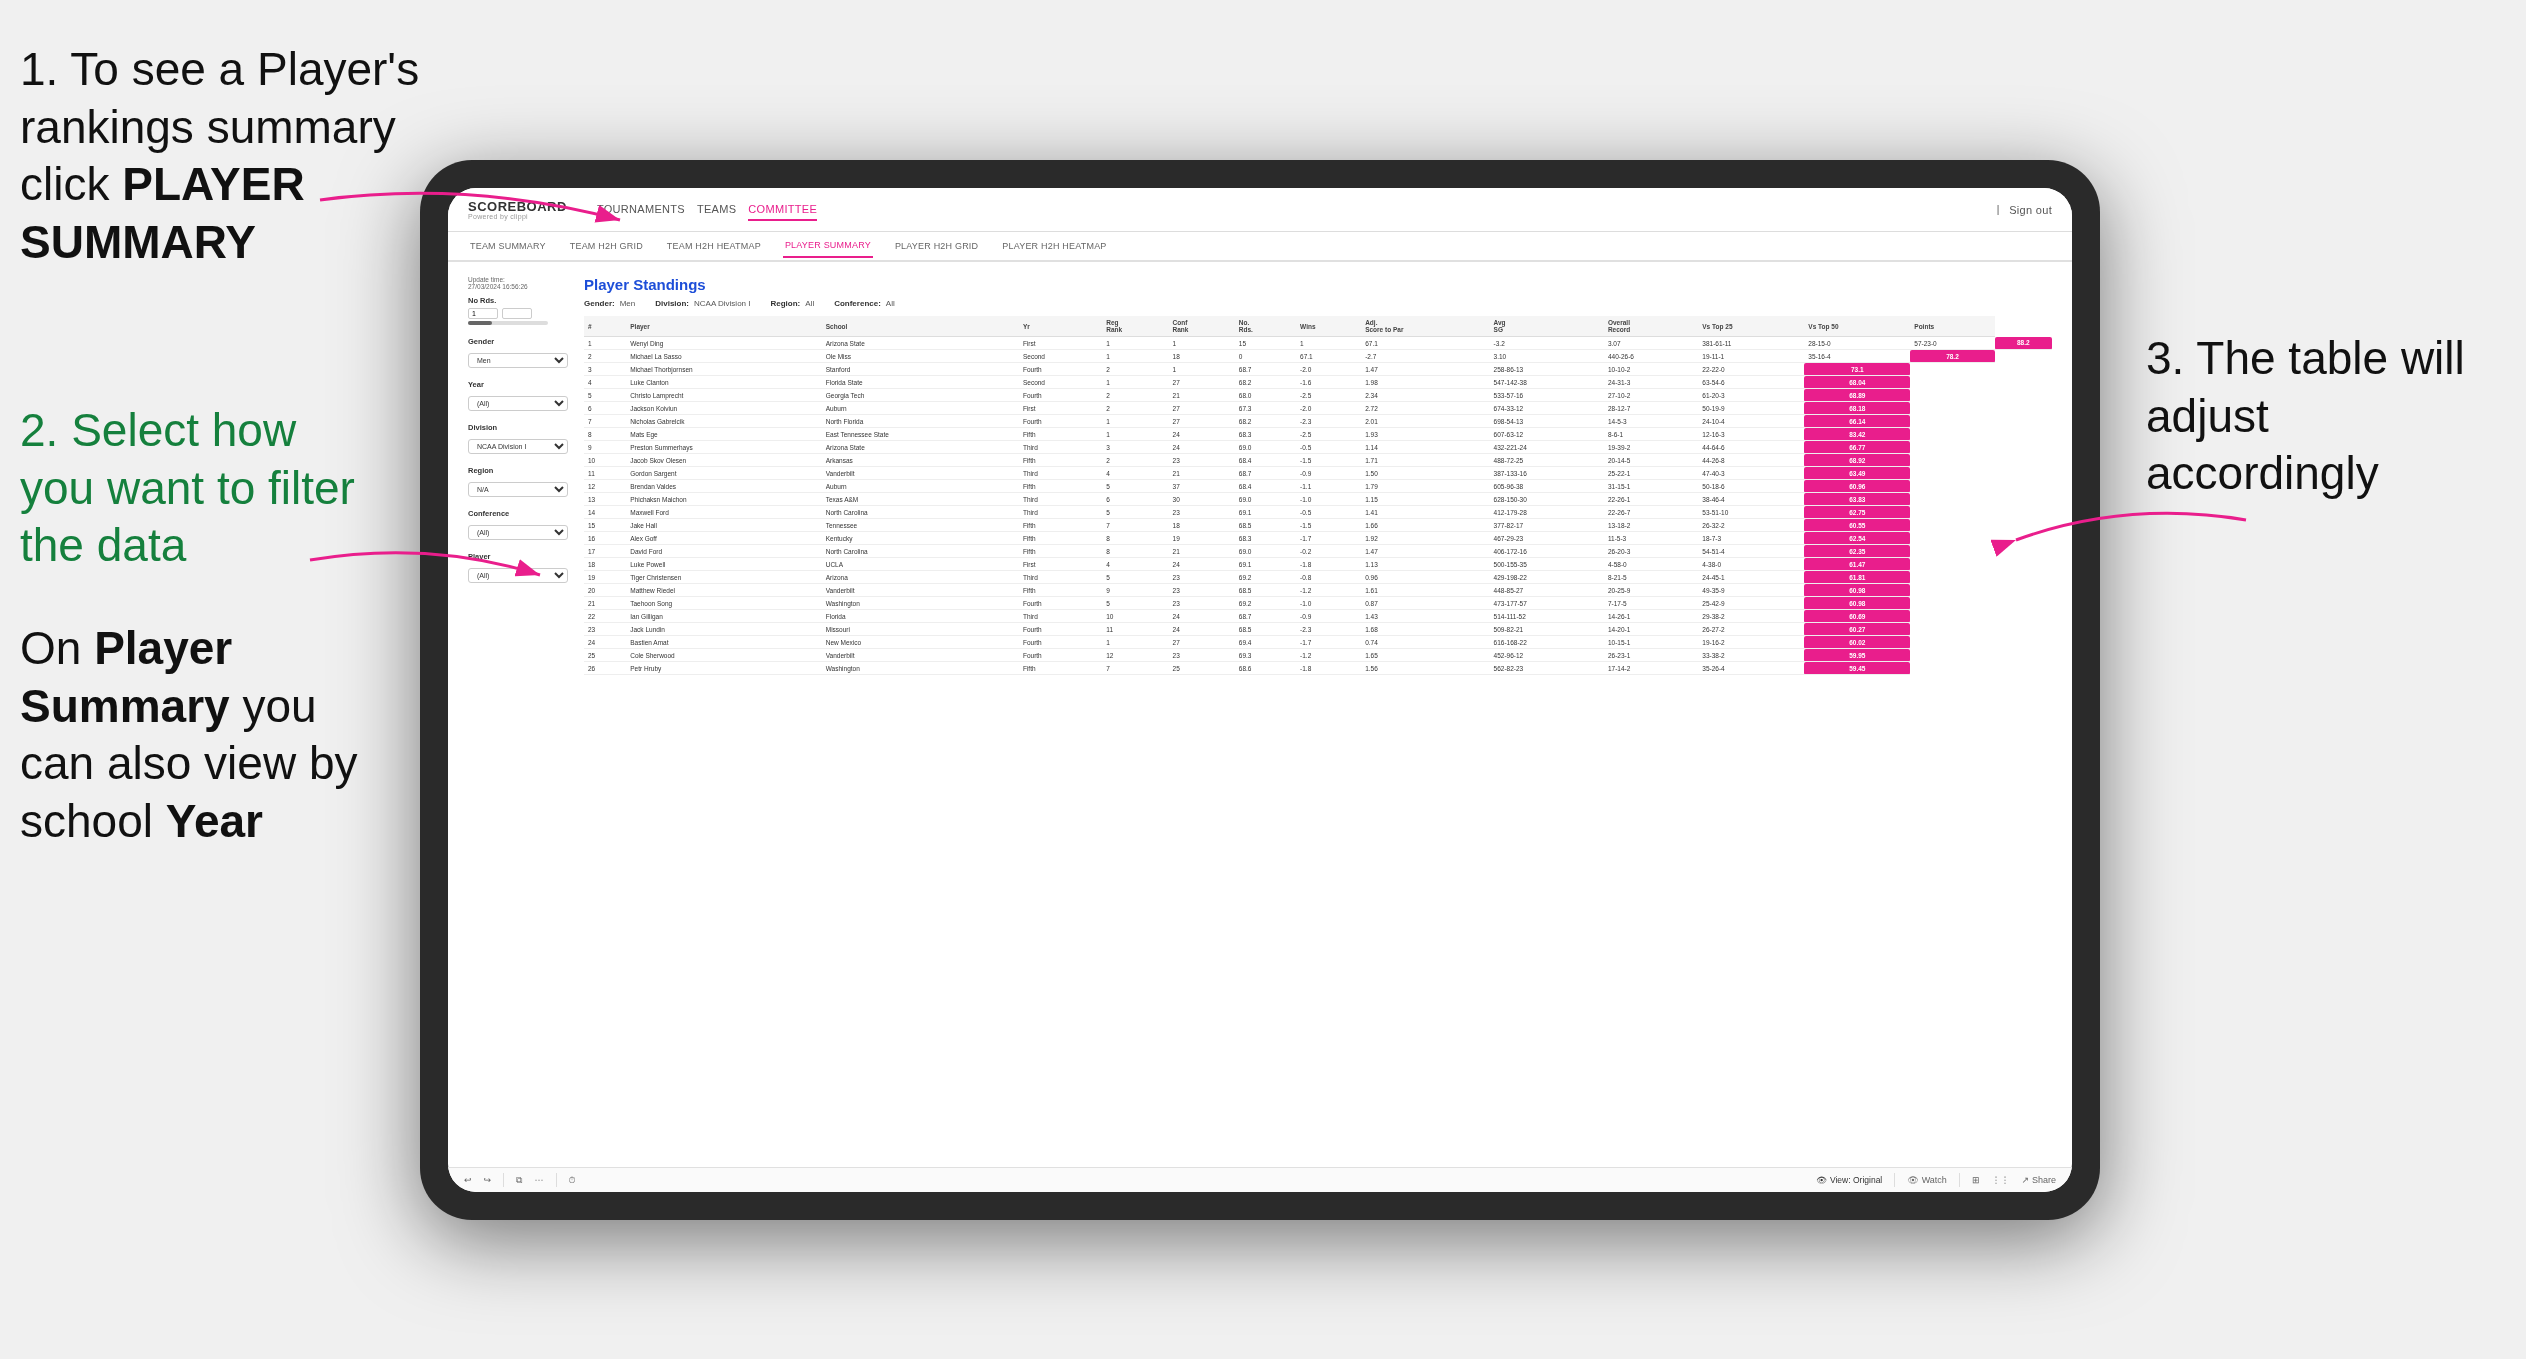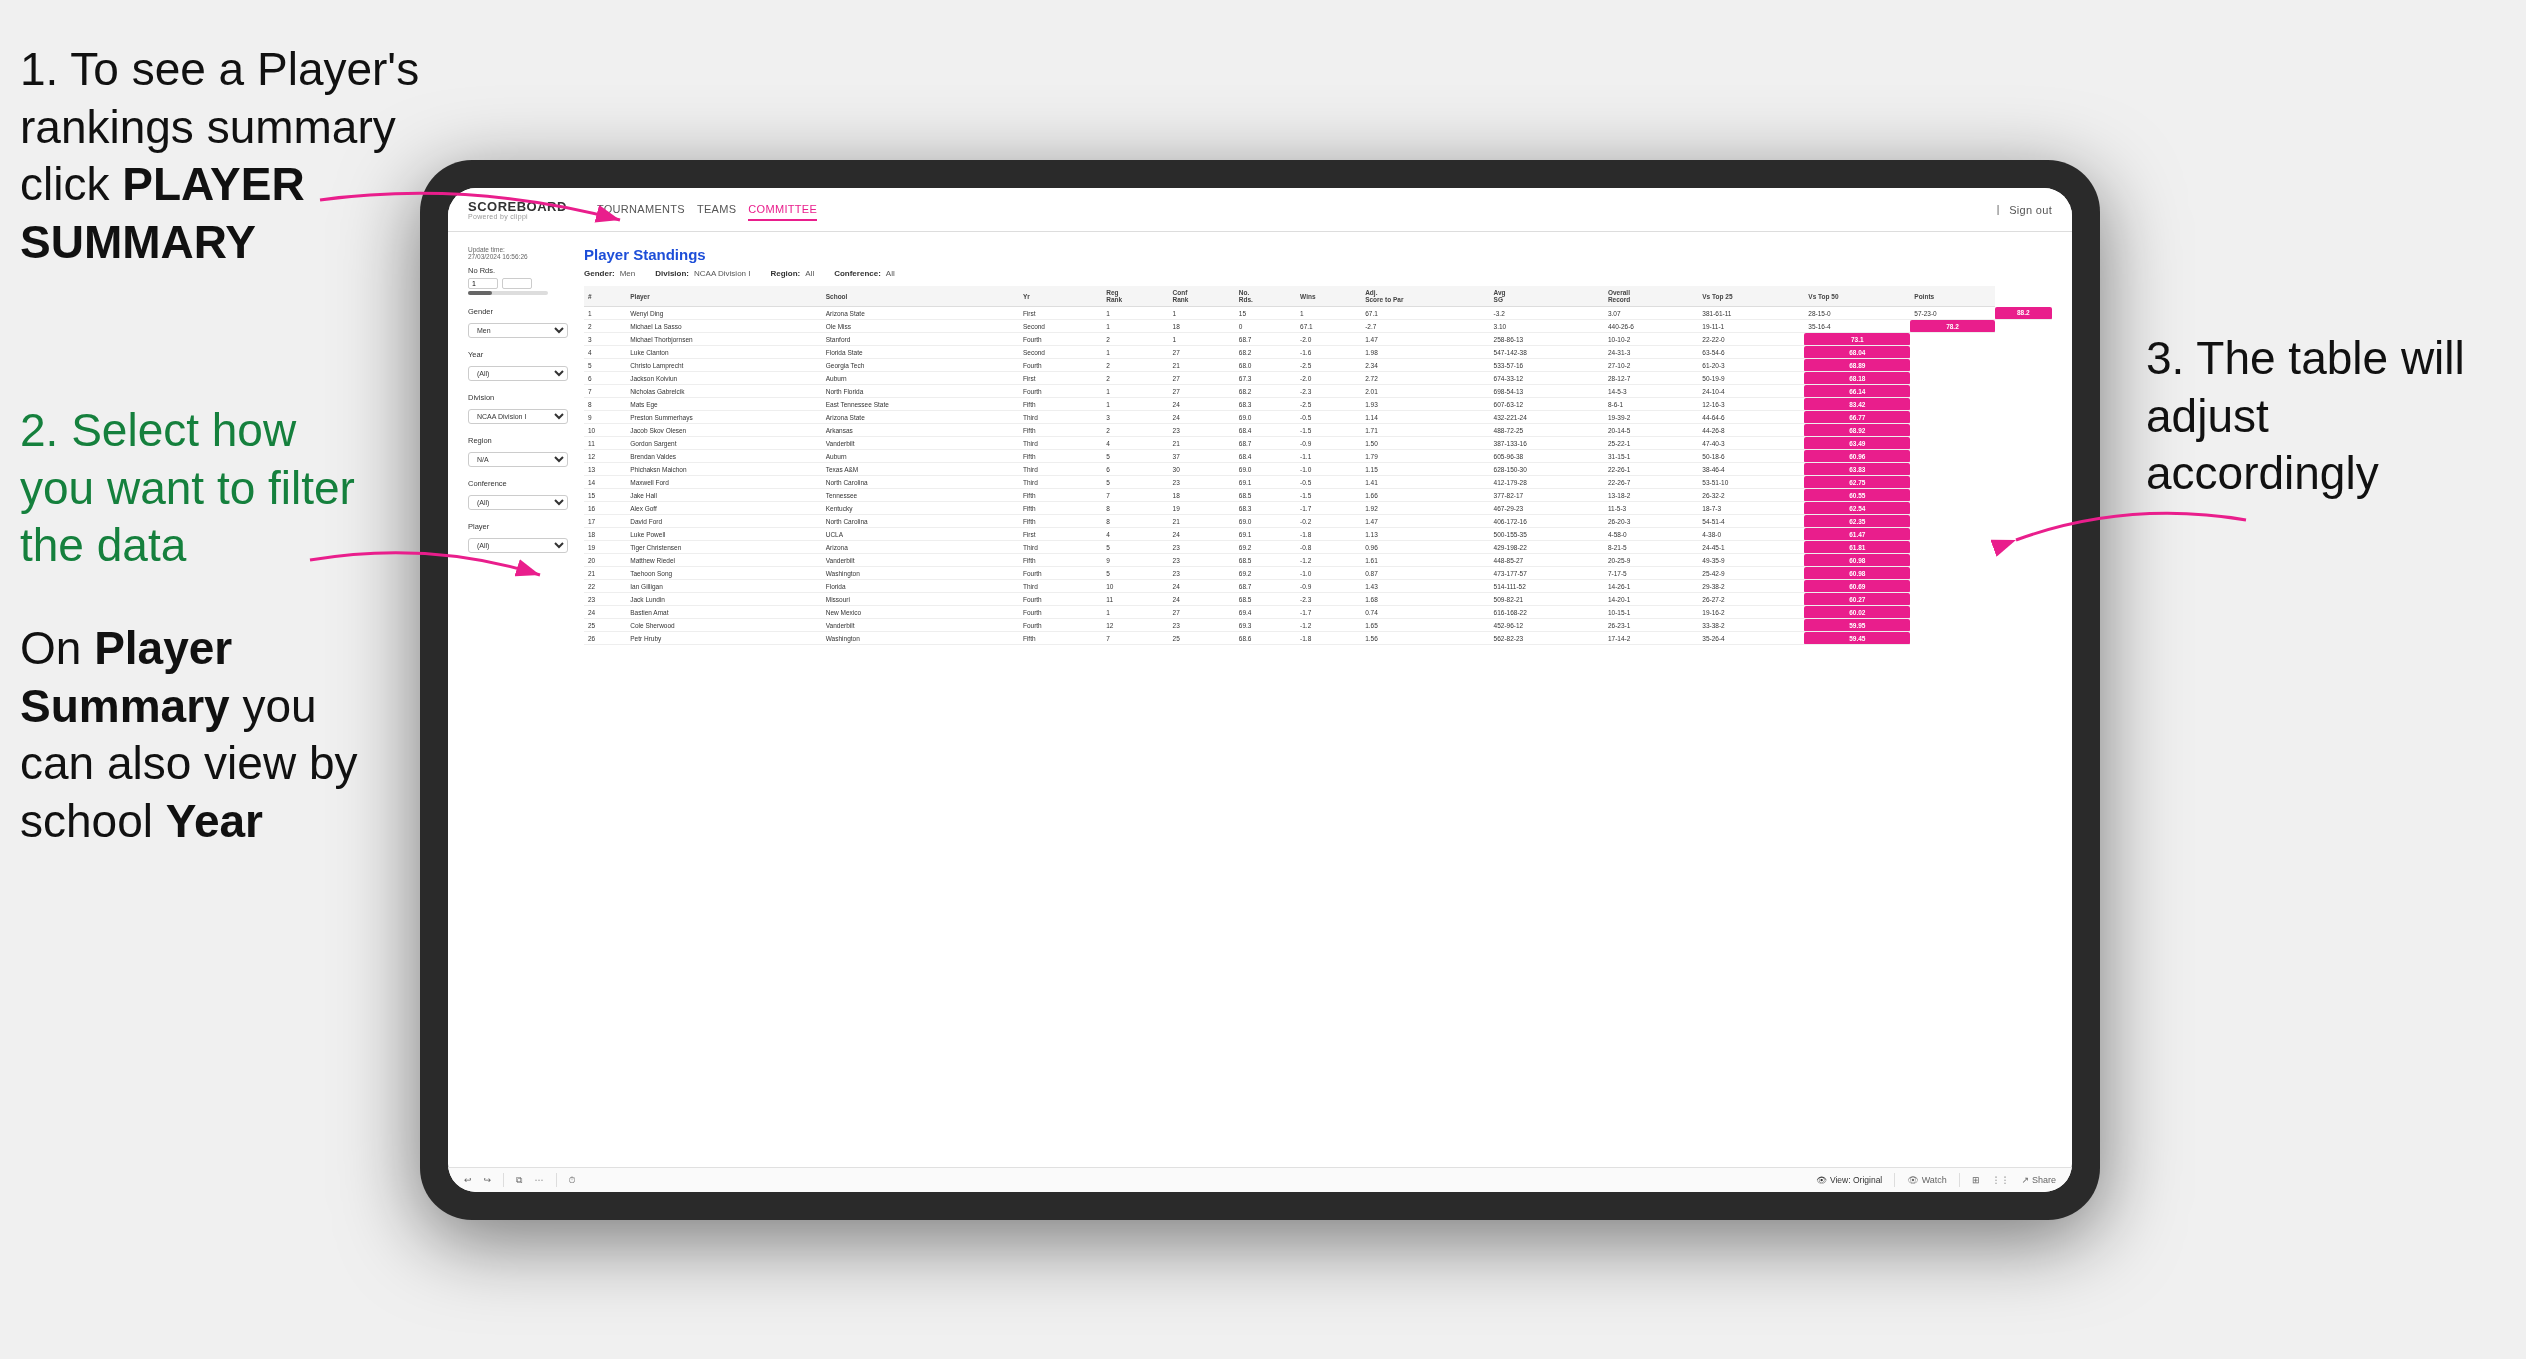"TEAM SUMMARY" div.sub-nav { html: none -> <div> <span>TEAM SUMMARY</span> <span>TEAM H2H GRID</span> <span>TEAM H2H HEATMAP</span> <span>PLAYER SUMMARY</span> <span>PLAYER H2H GRID</span> <span>PLAYER H2H HEATMAP</span> </div> }
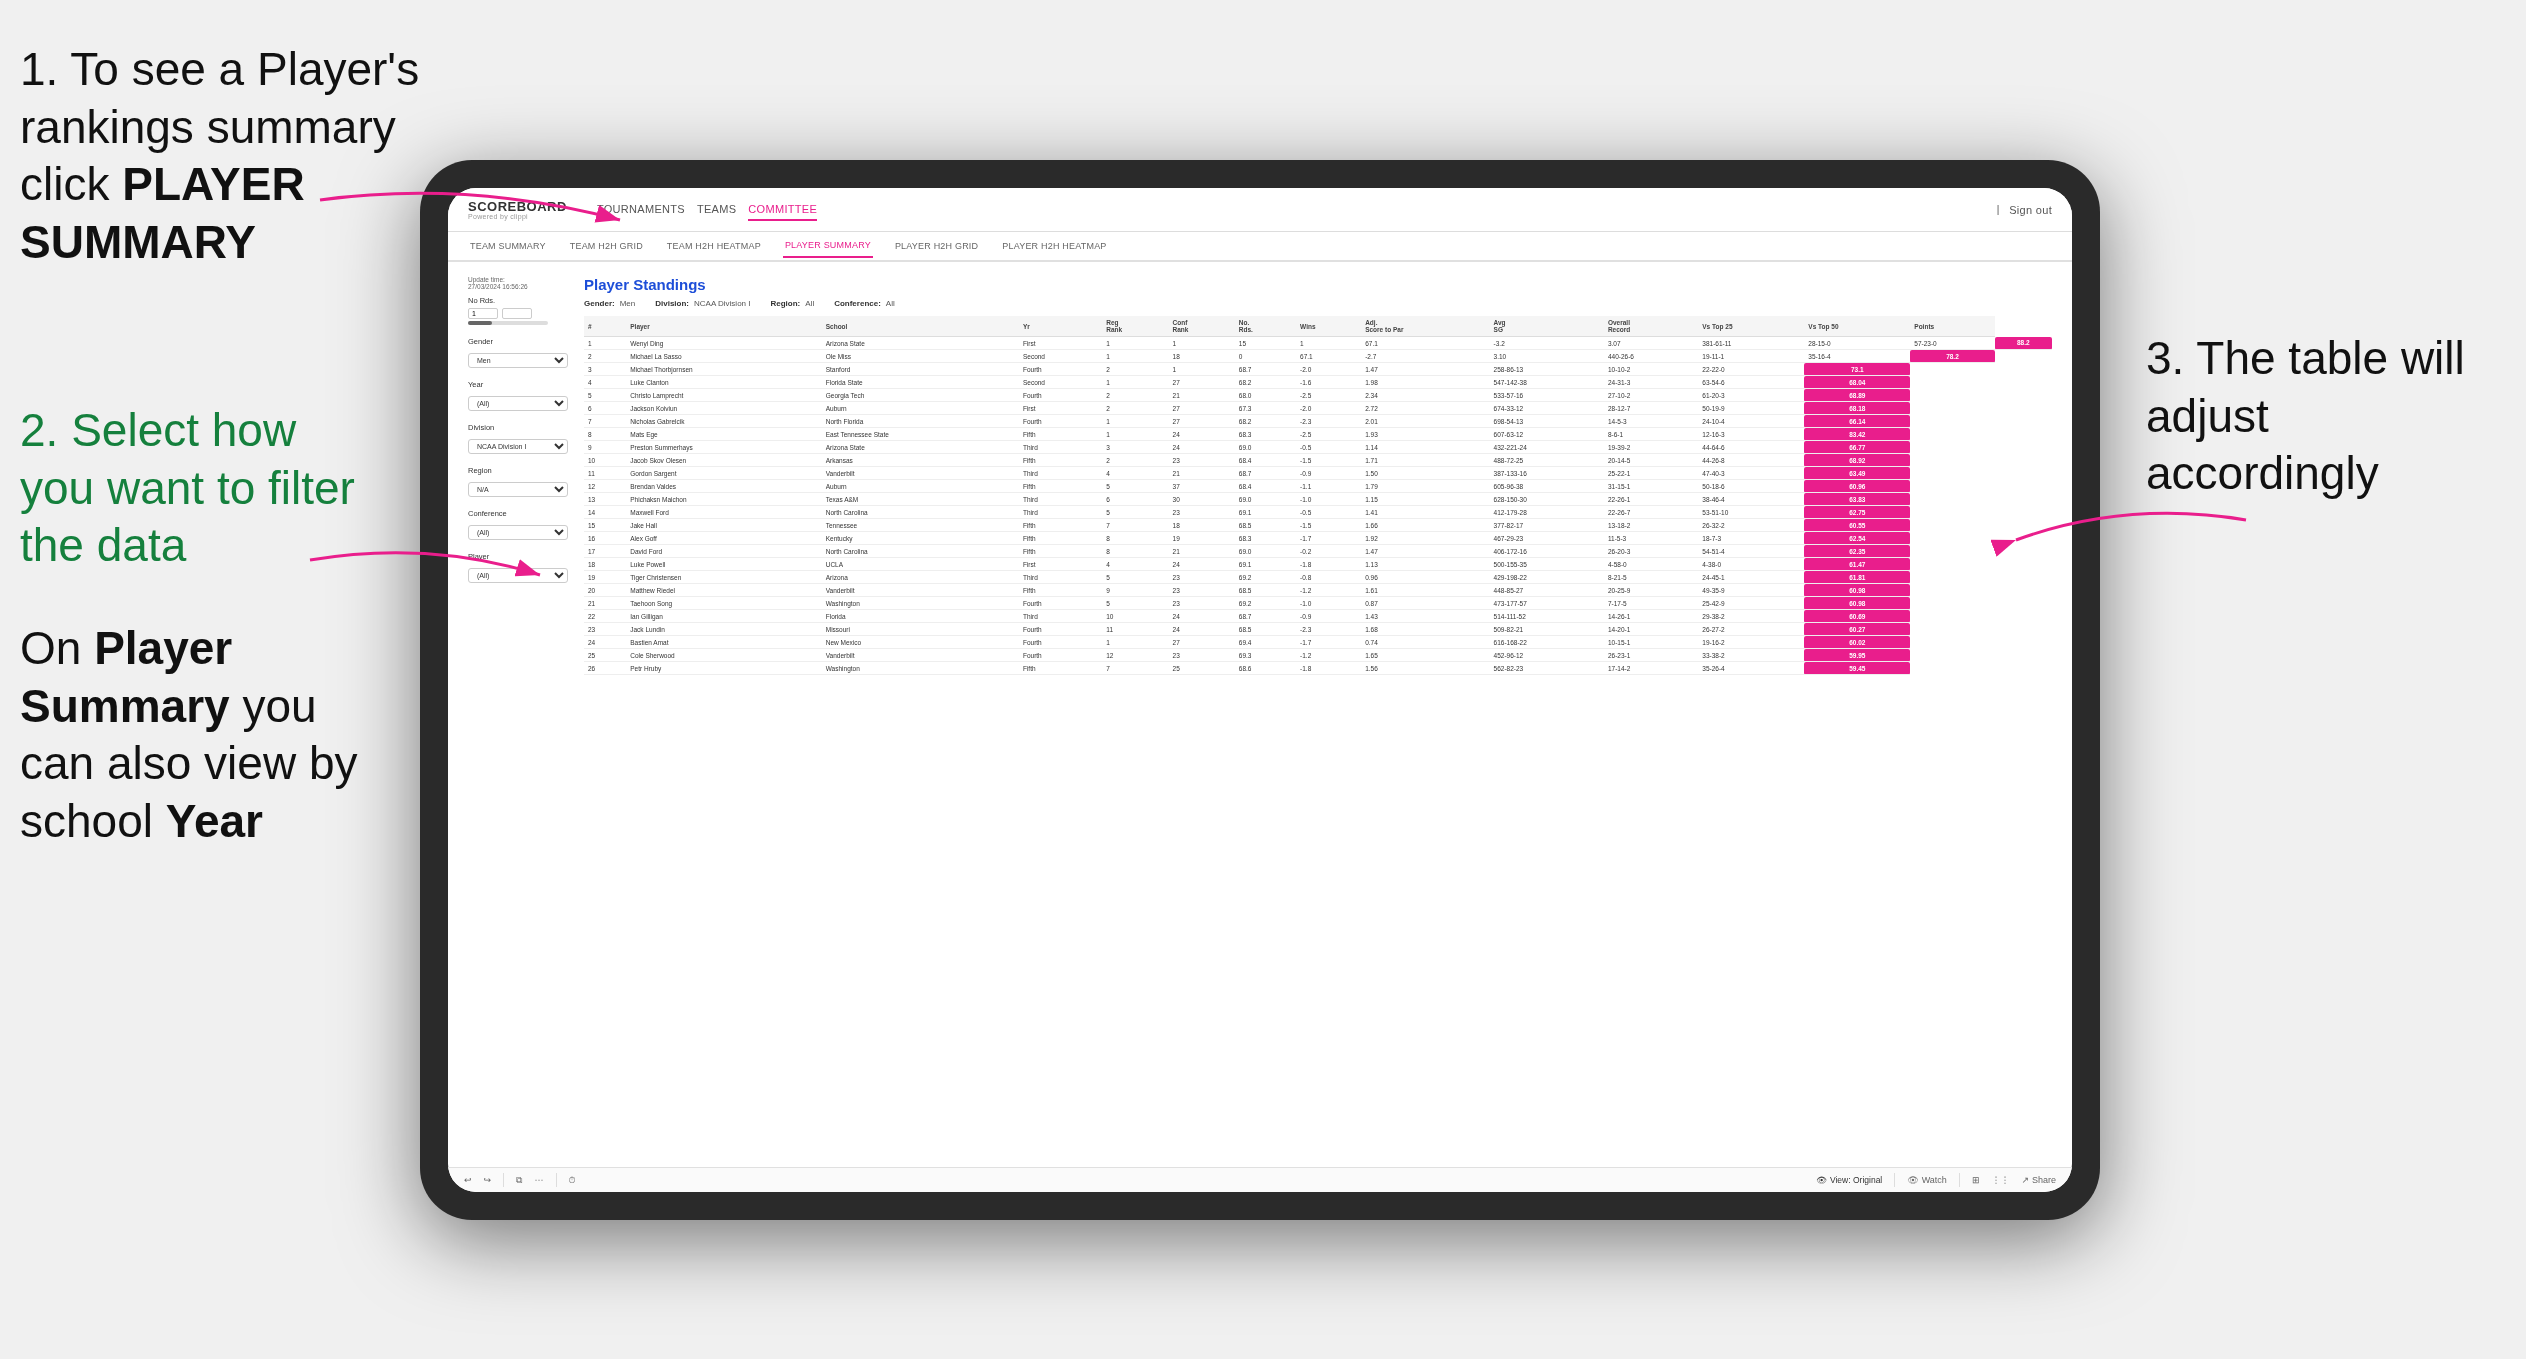"No Rds." .sidebar-label { font-weight: 400 -> 700 }
